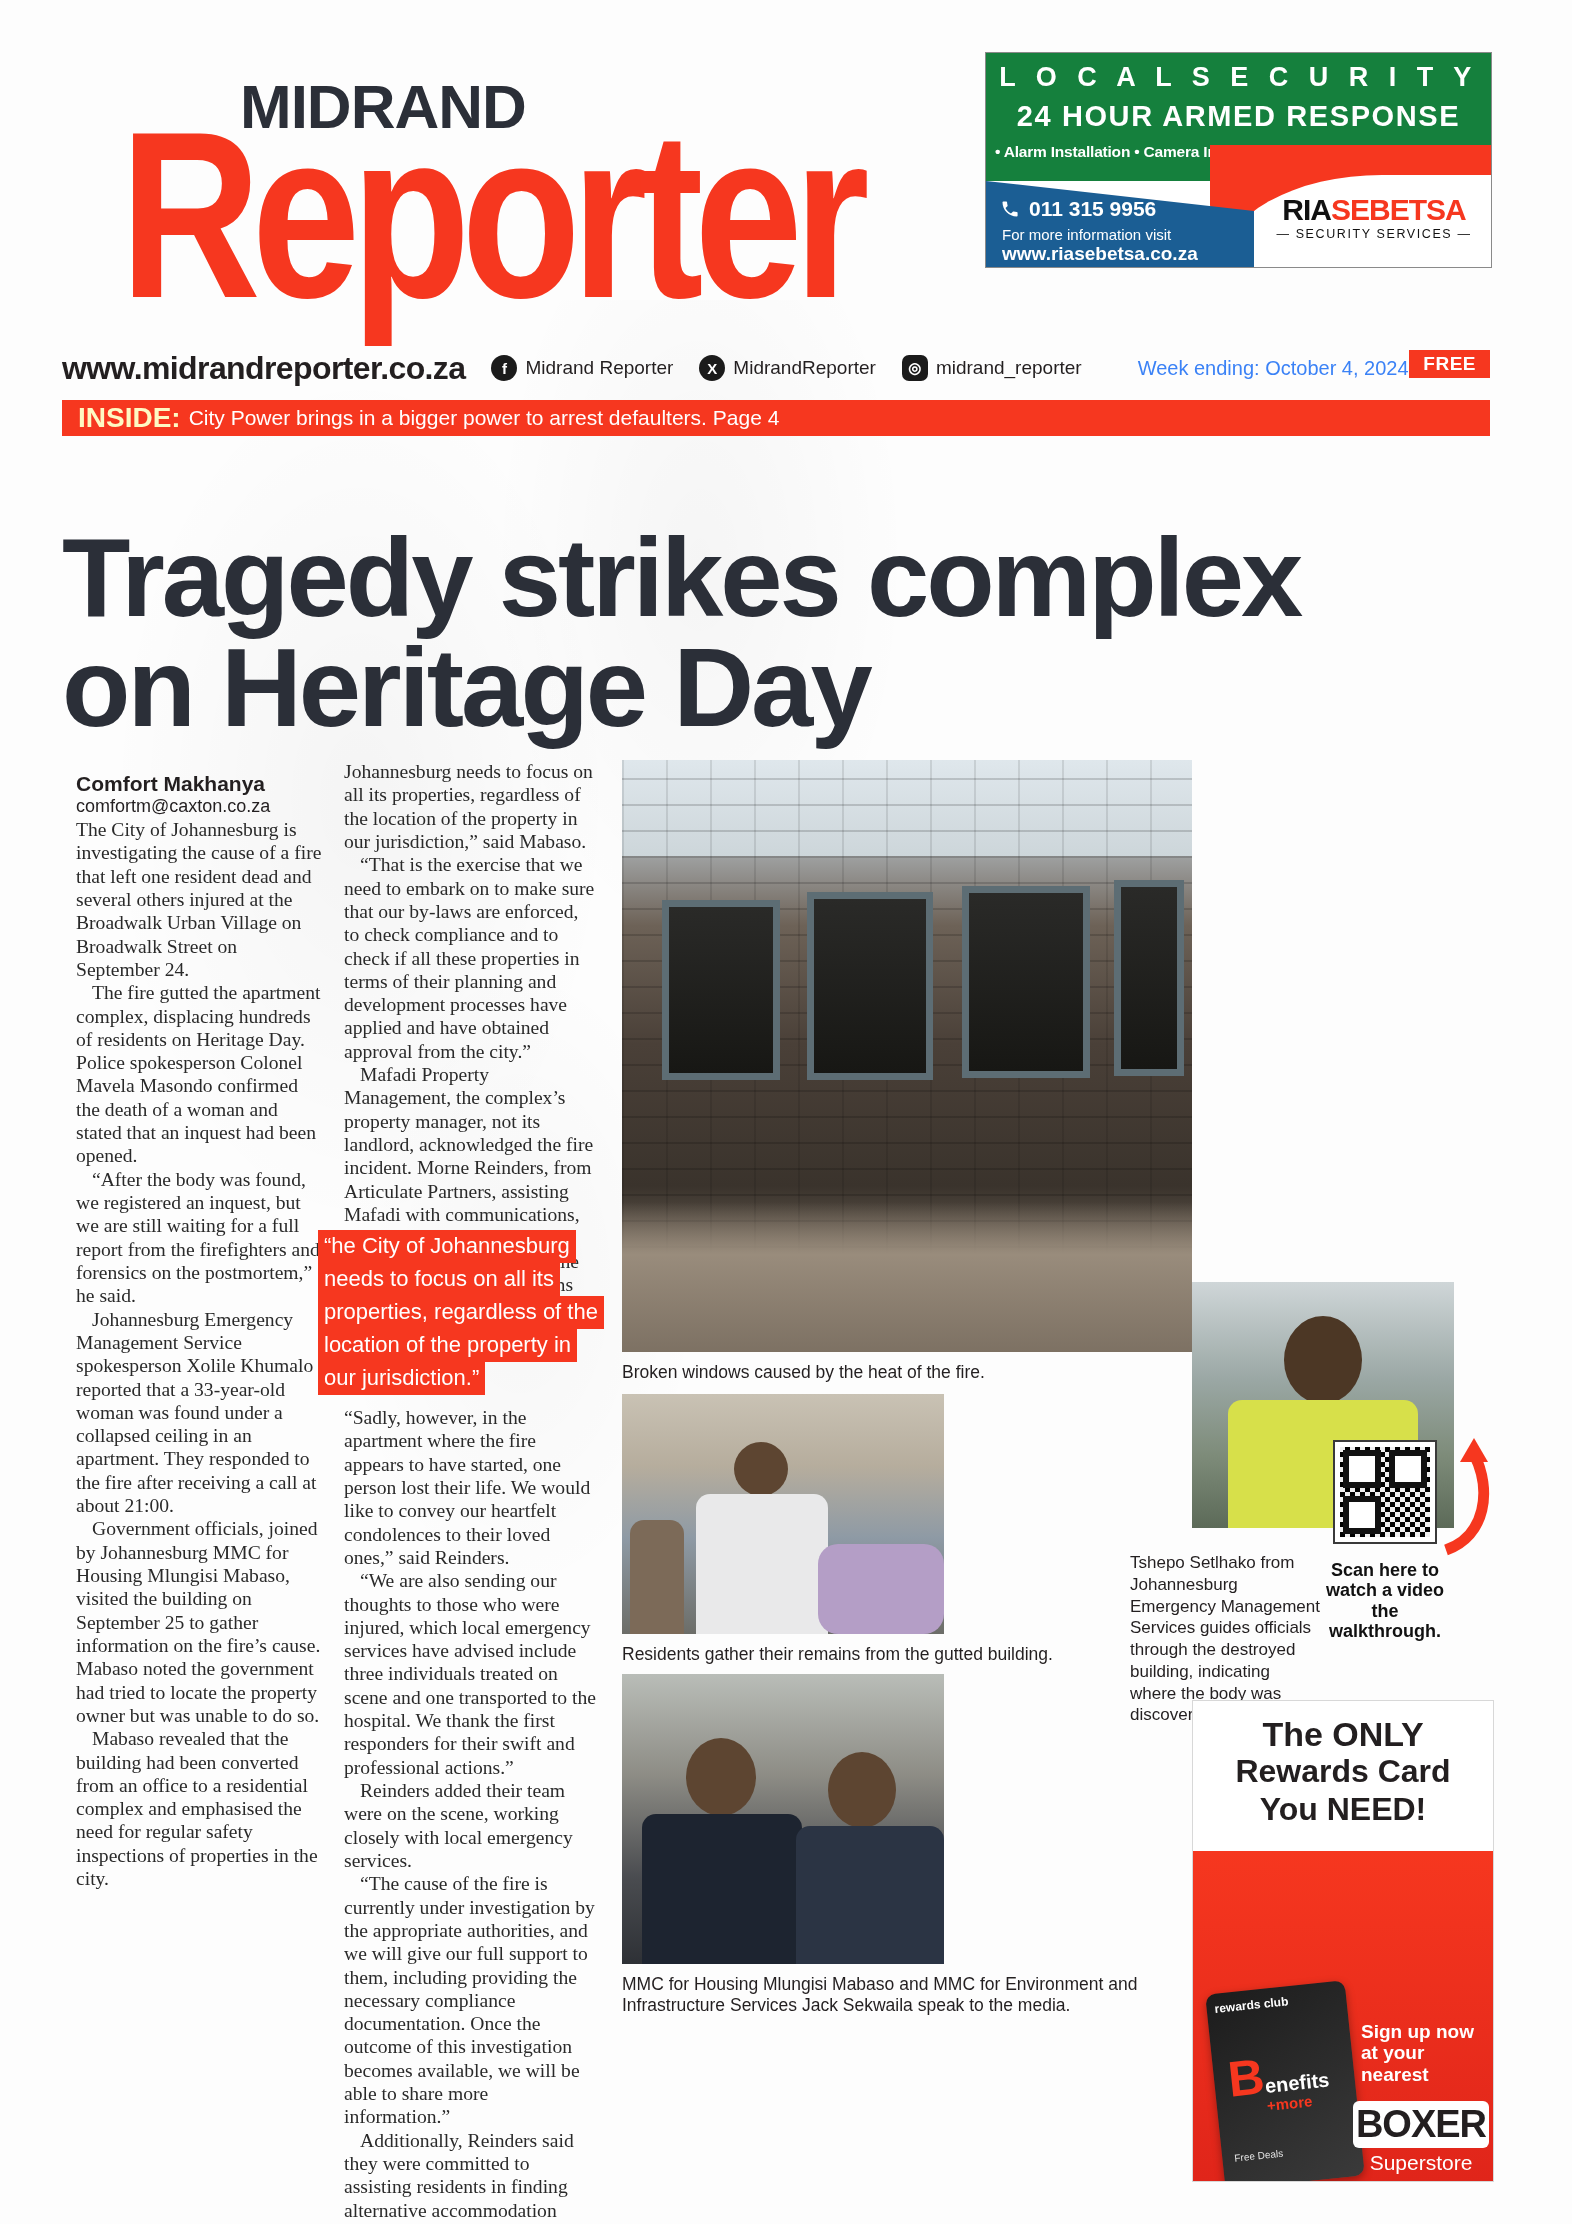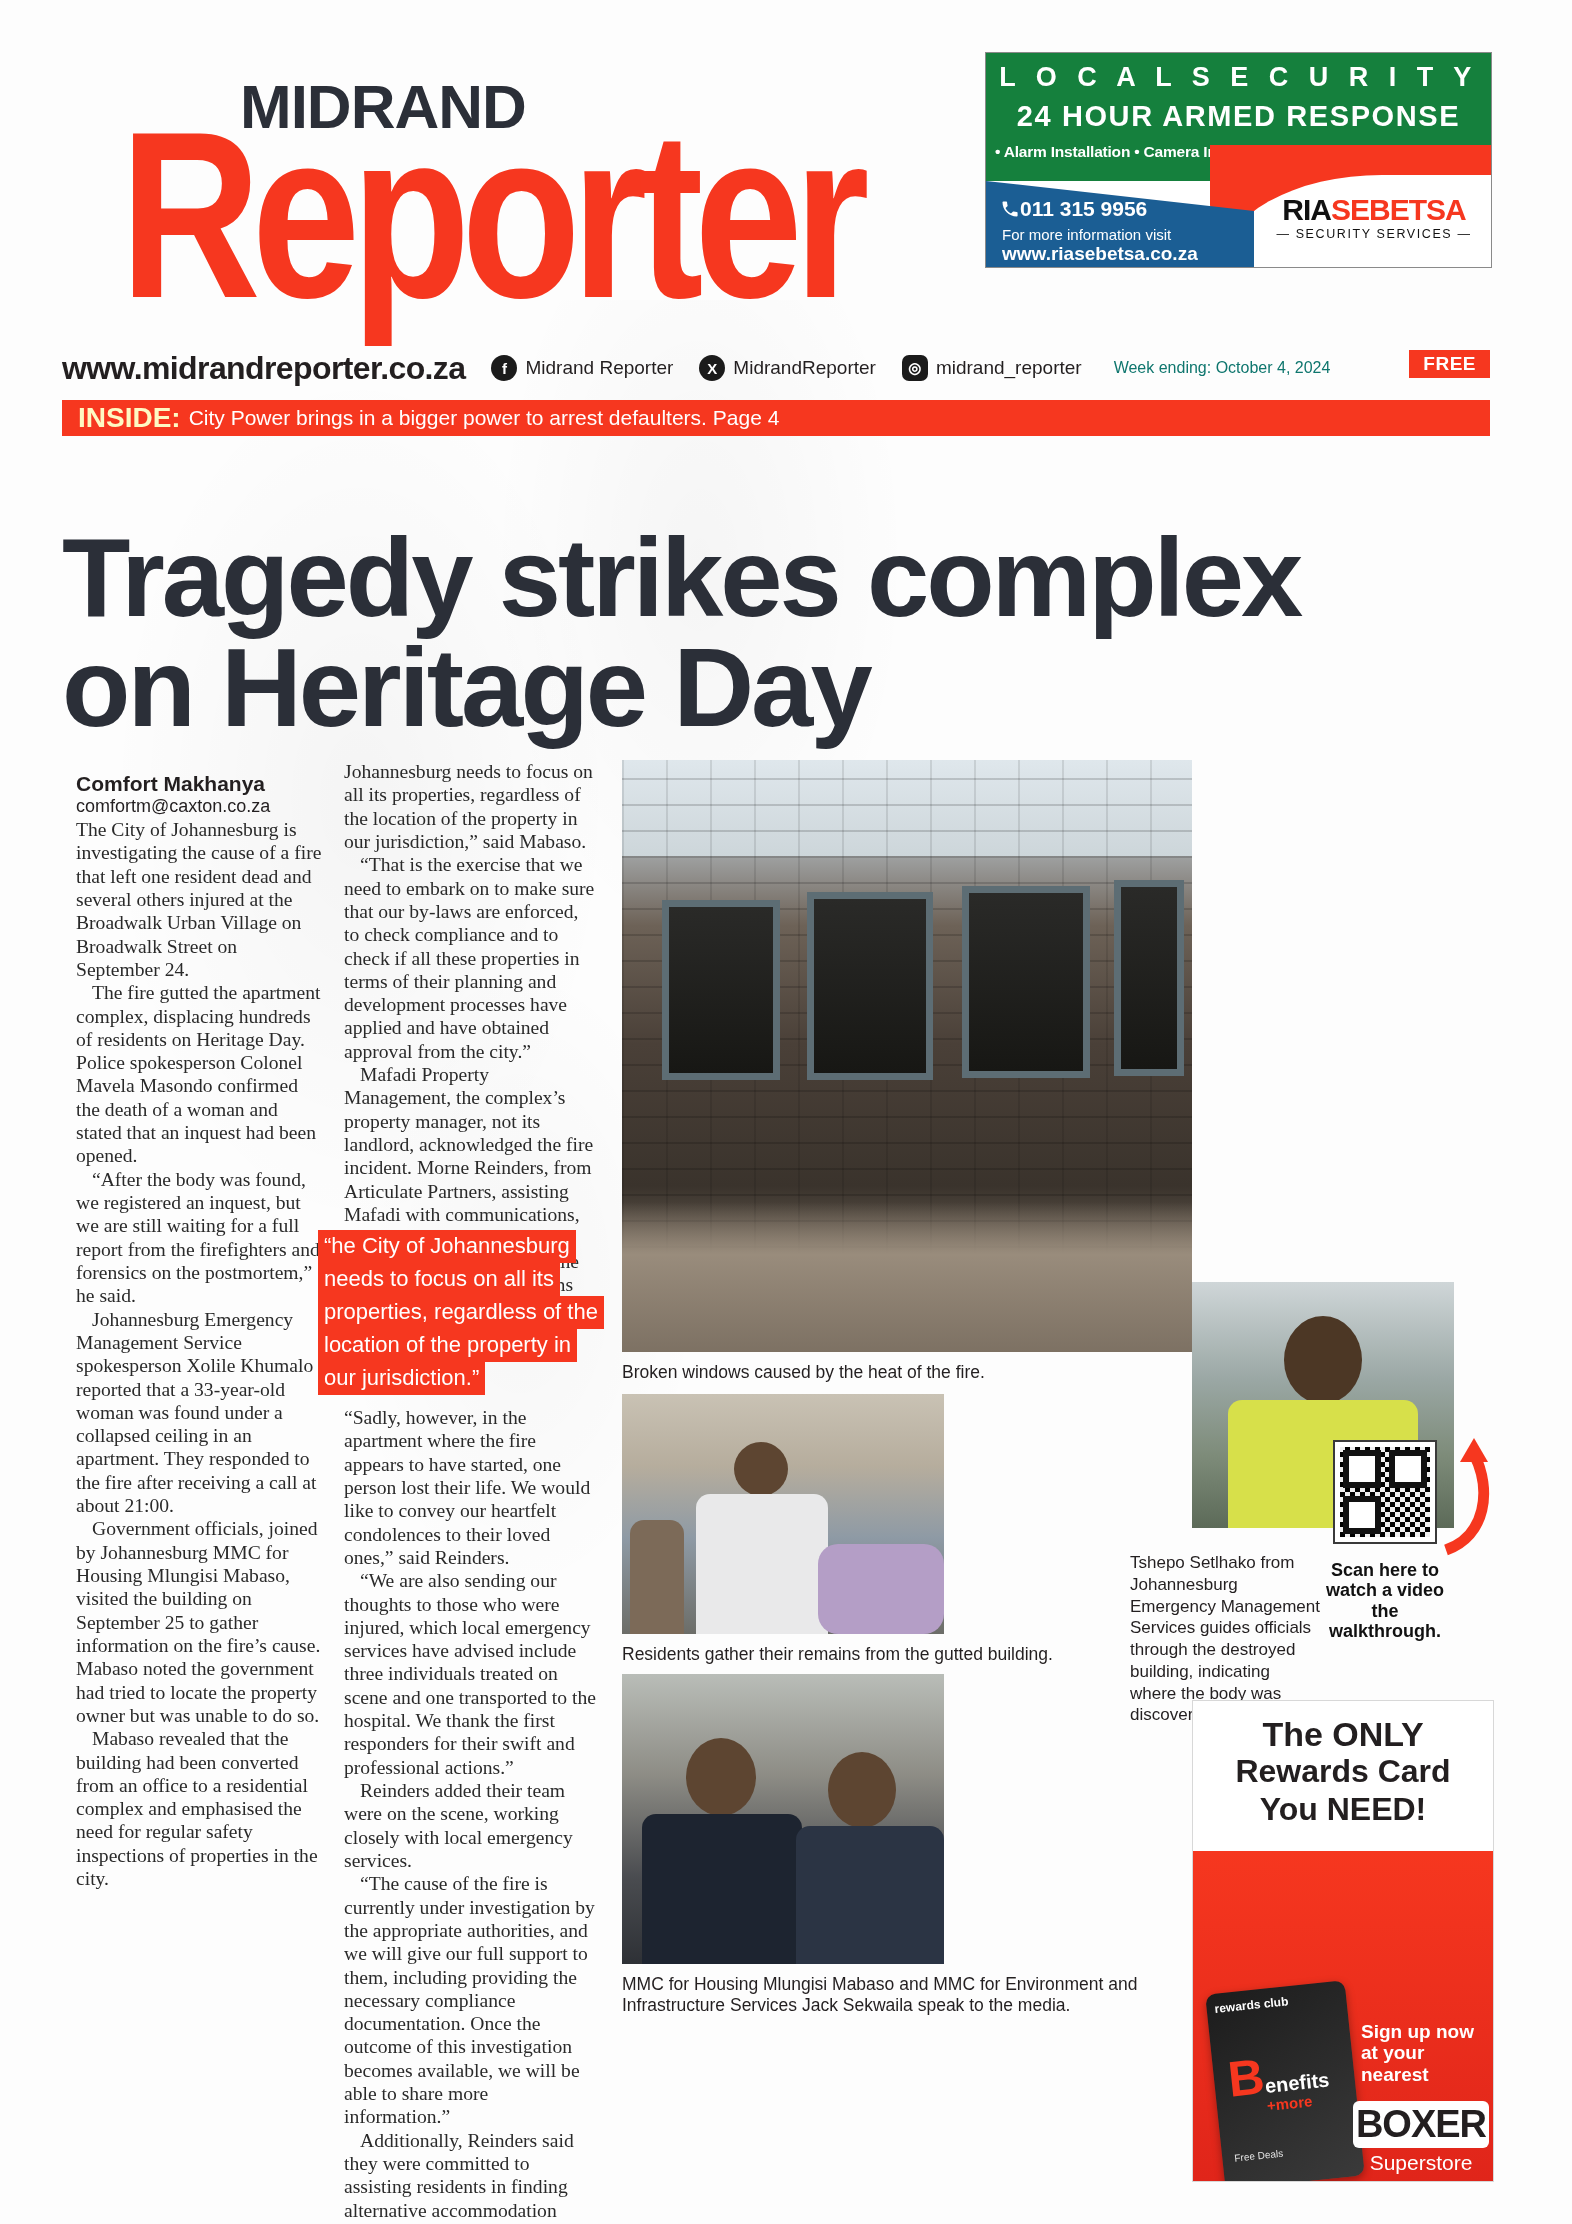"011 315 9956" .sec-phone { gap: 0 -> 9px }
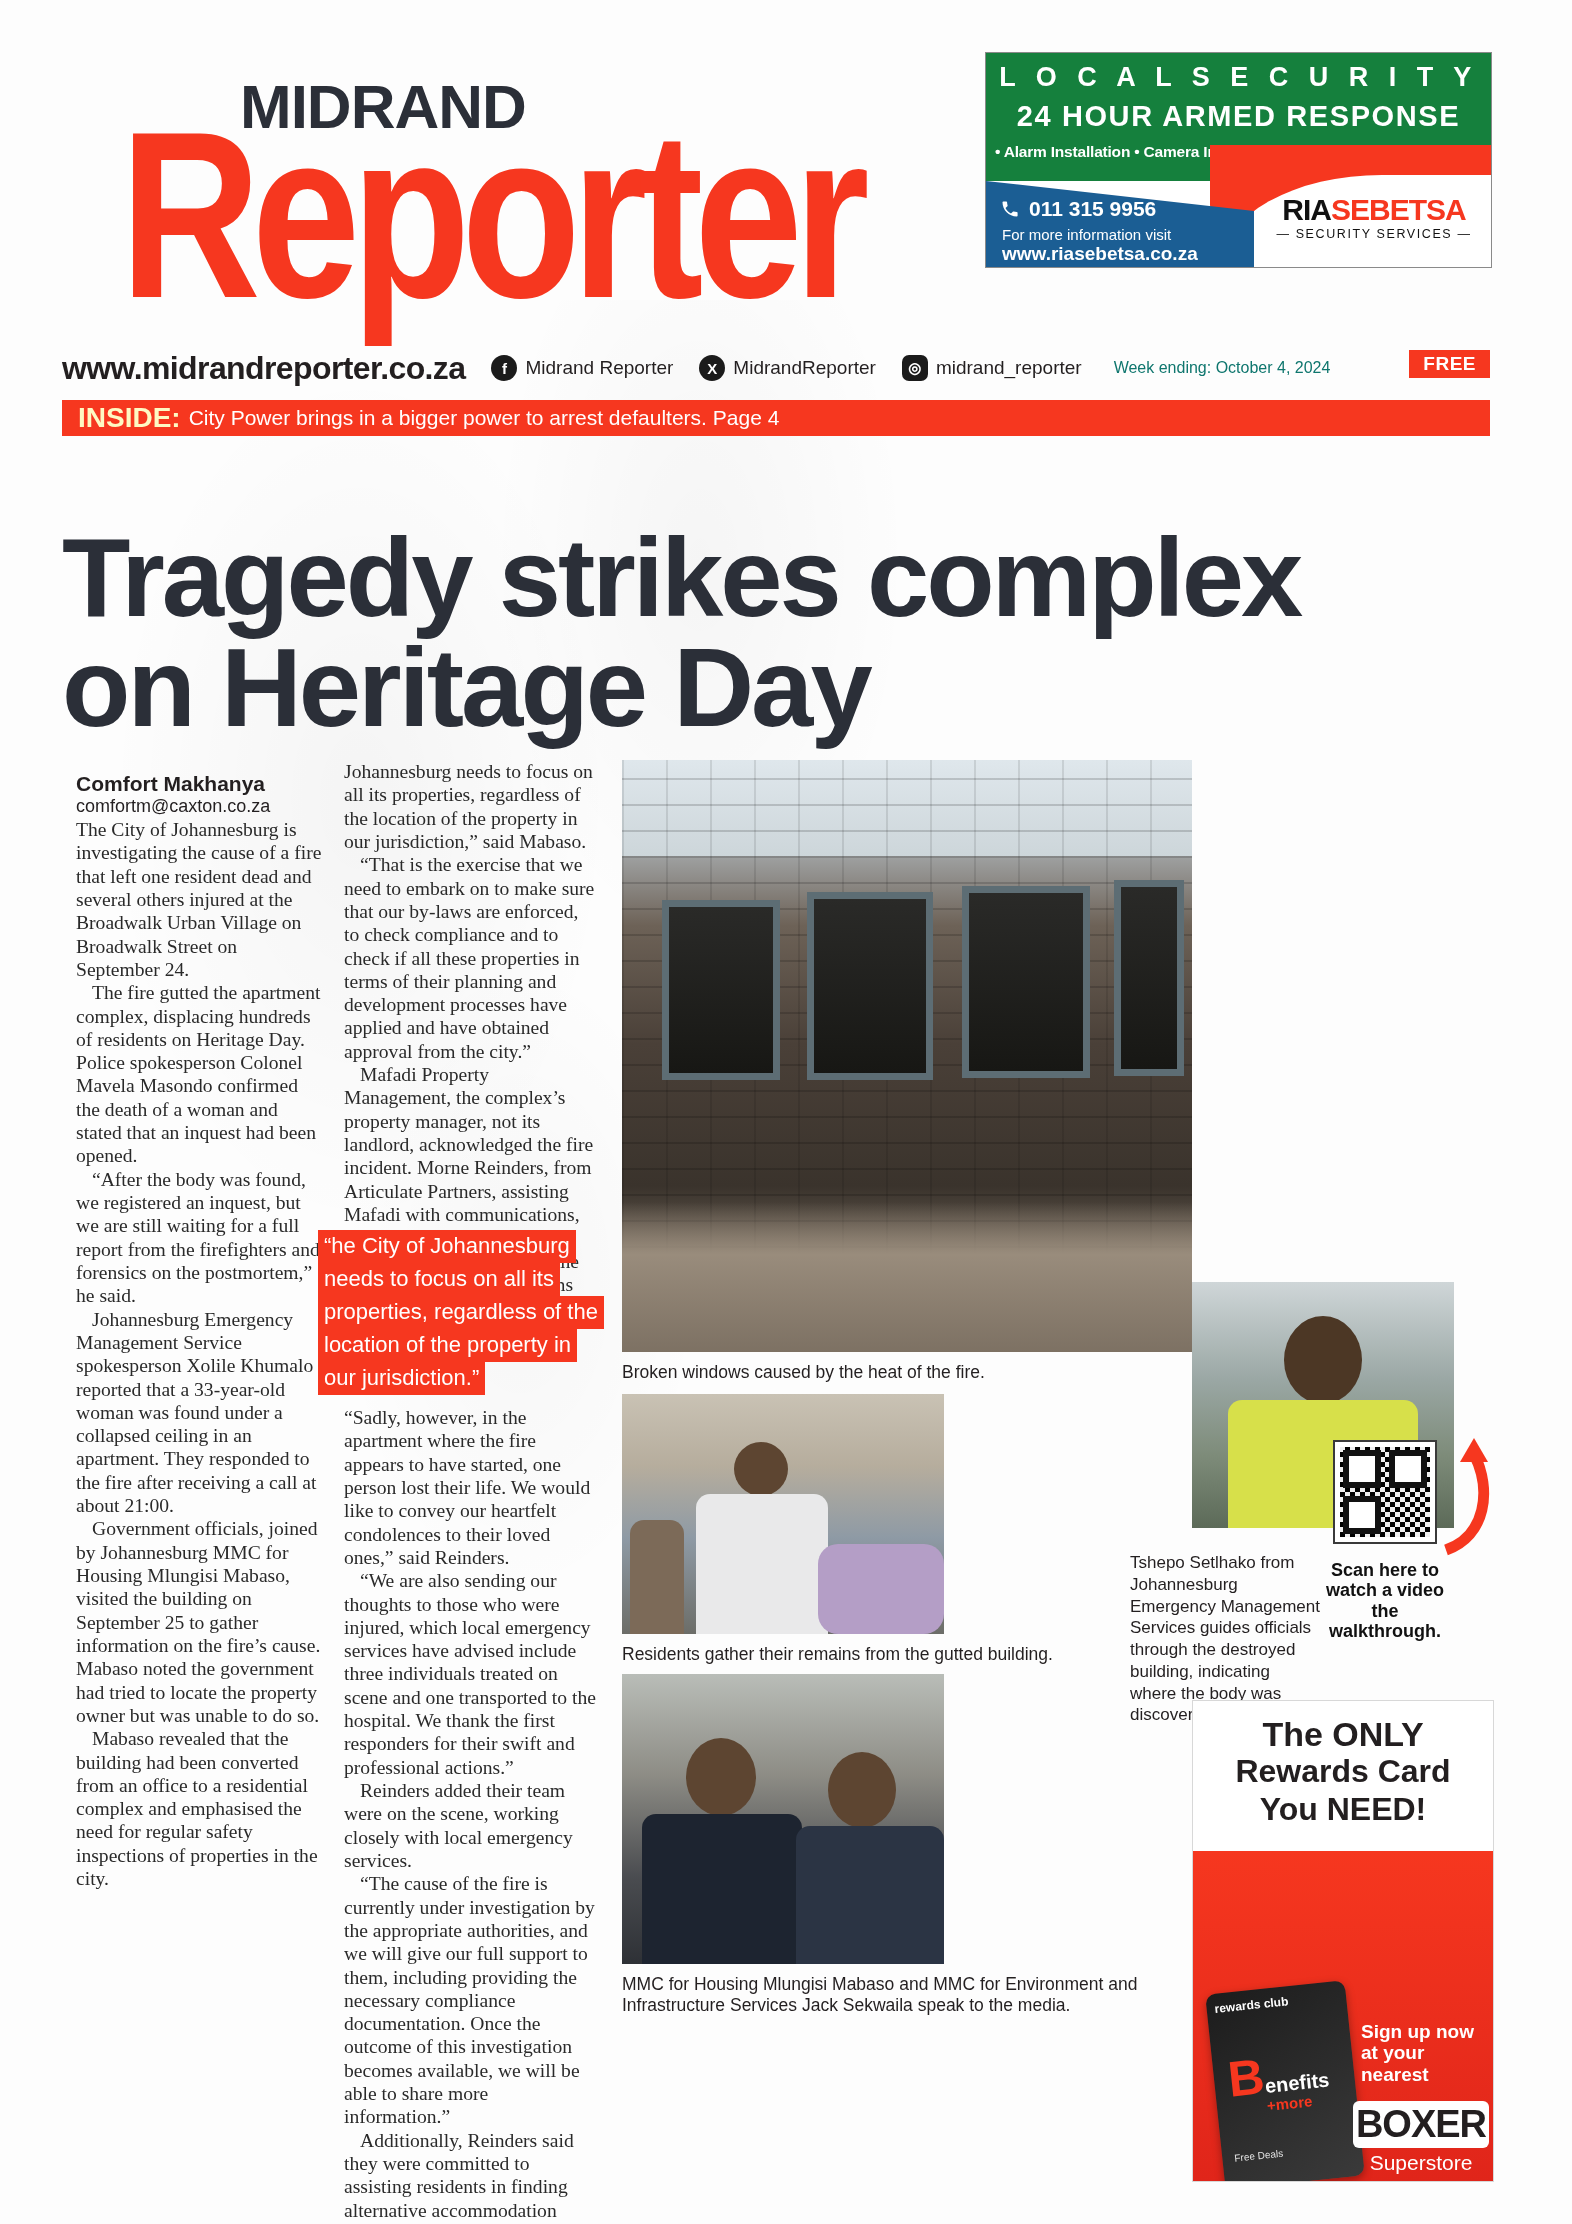"Week ending: October 4, 2024" .weekend { color: #0f766e -> #3b82f6; font-size: 16px -> 20px; margin-left: 6px -> 30px }
